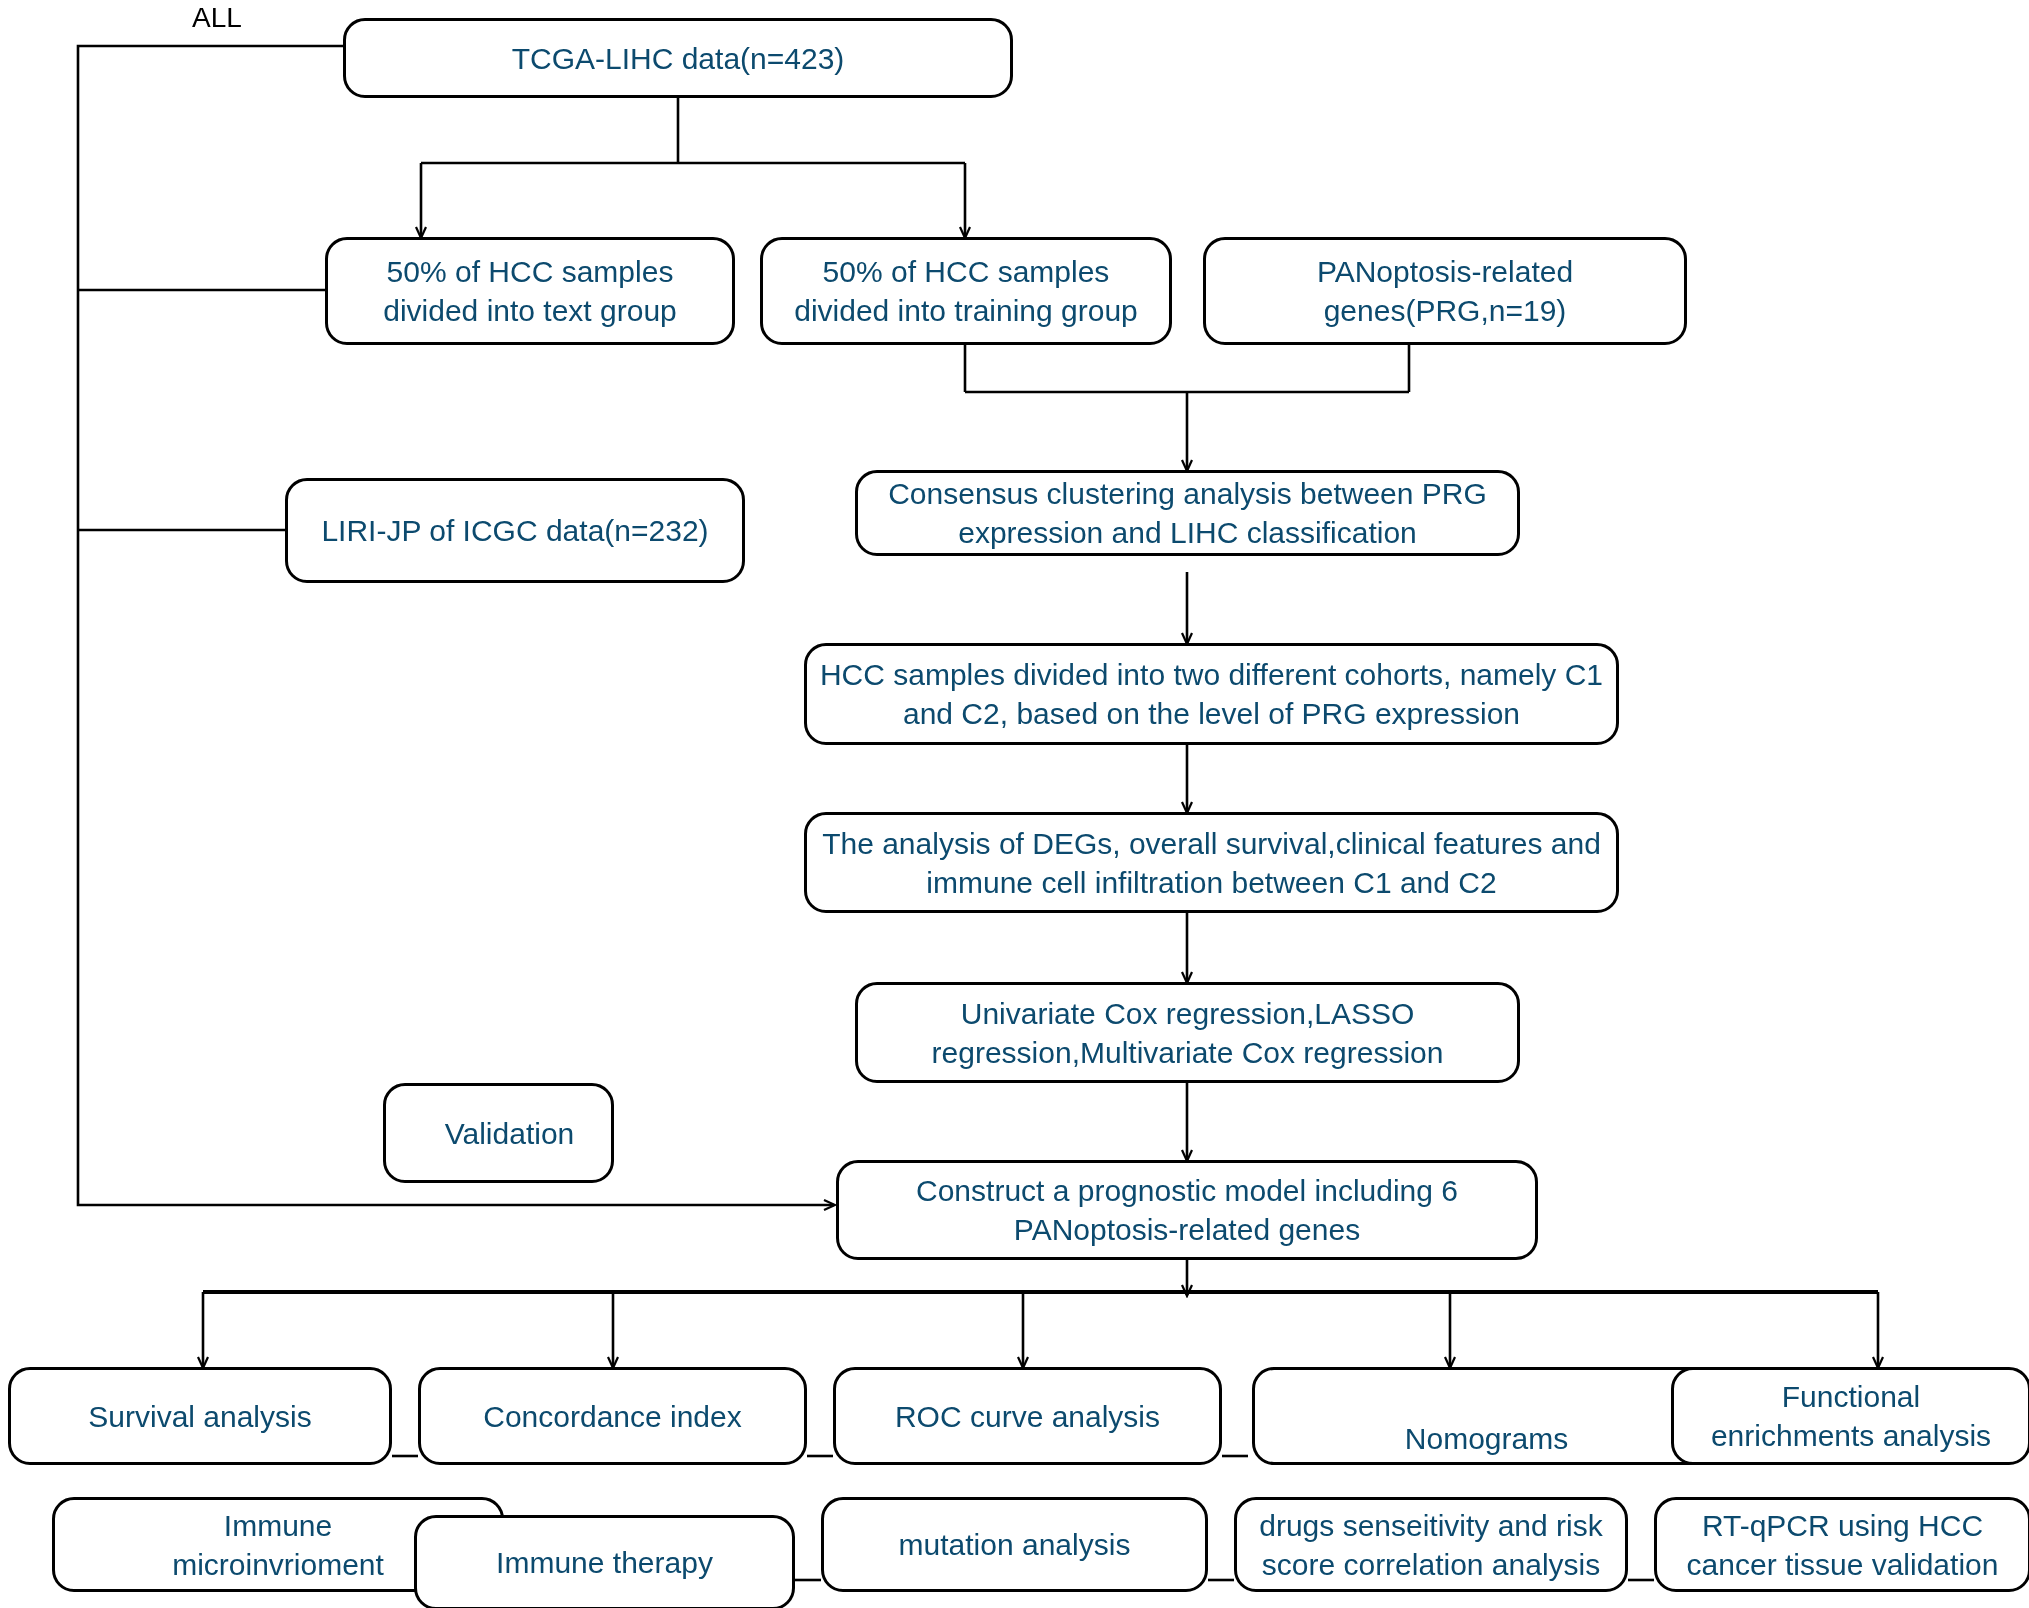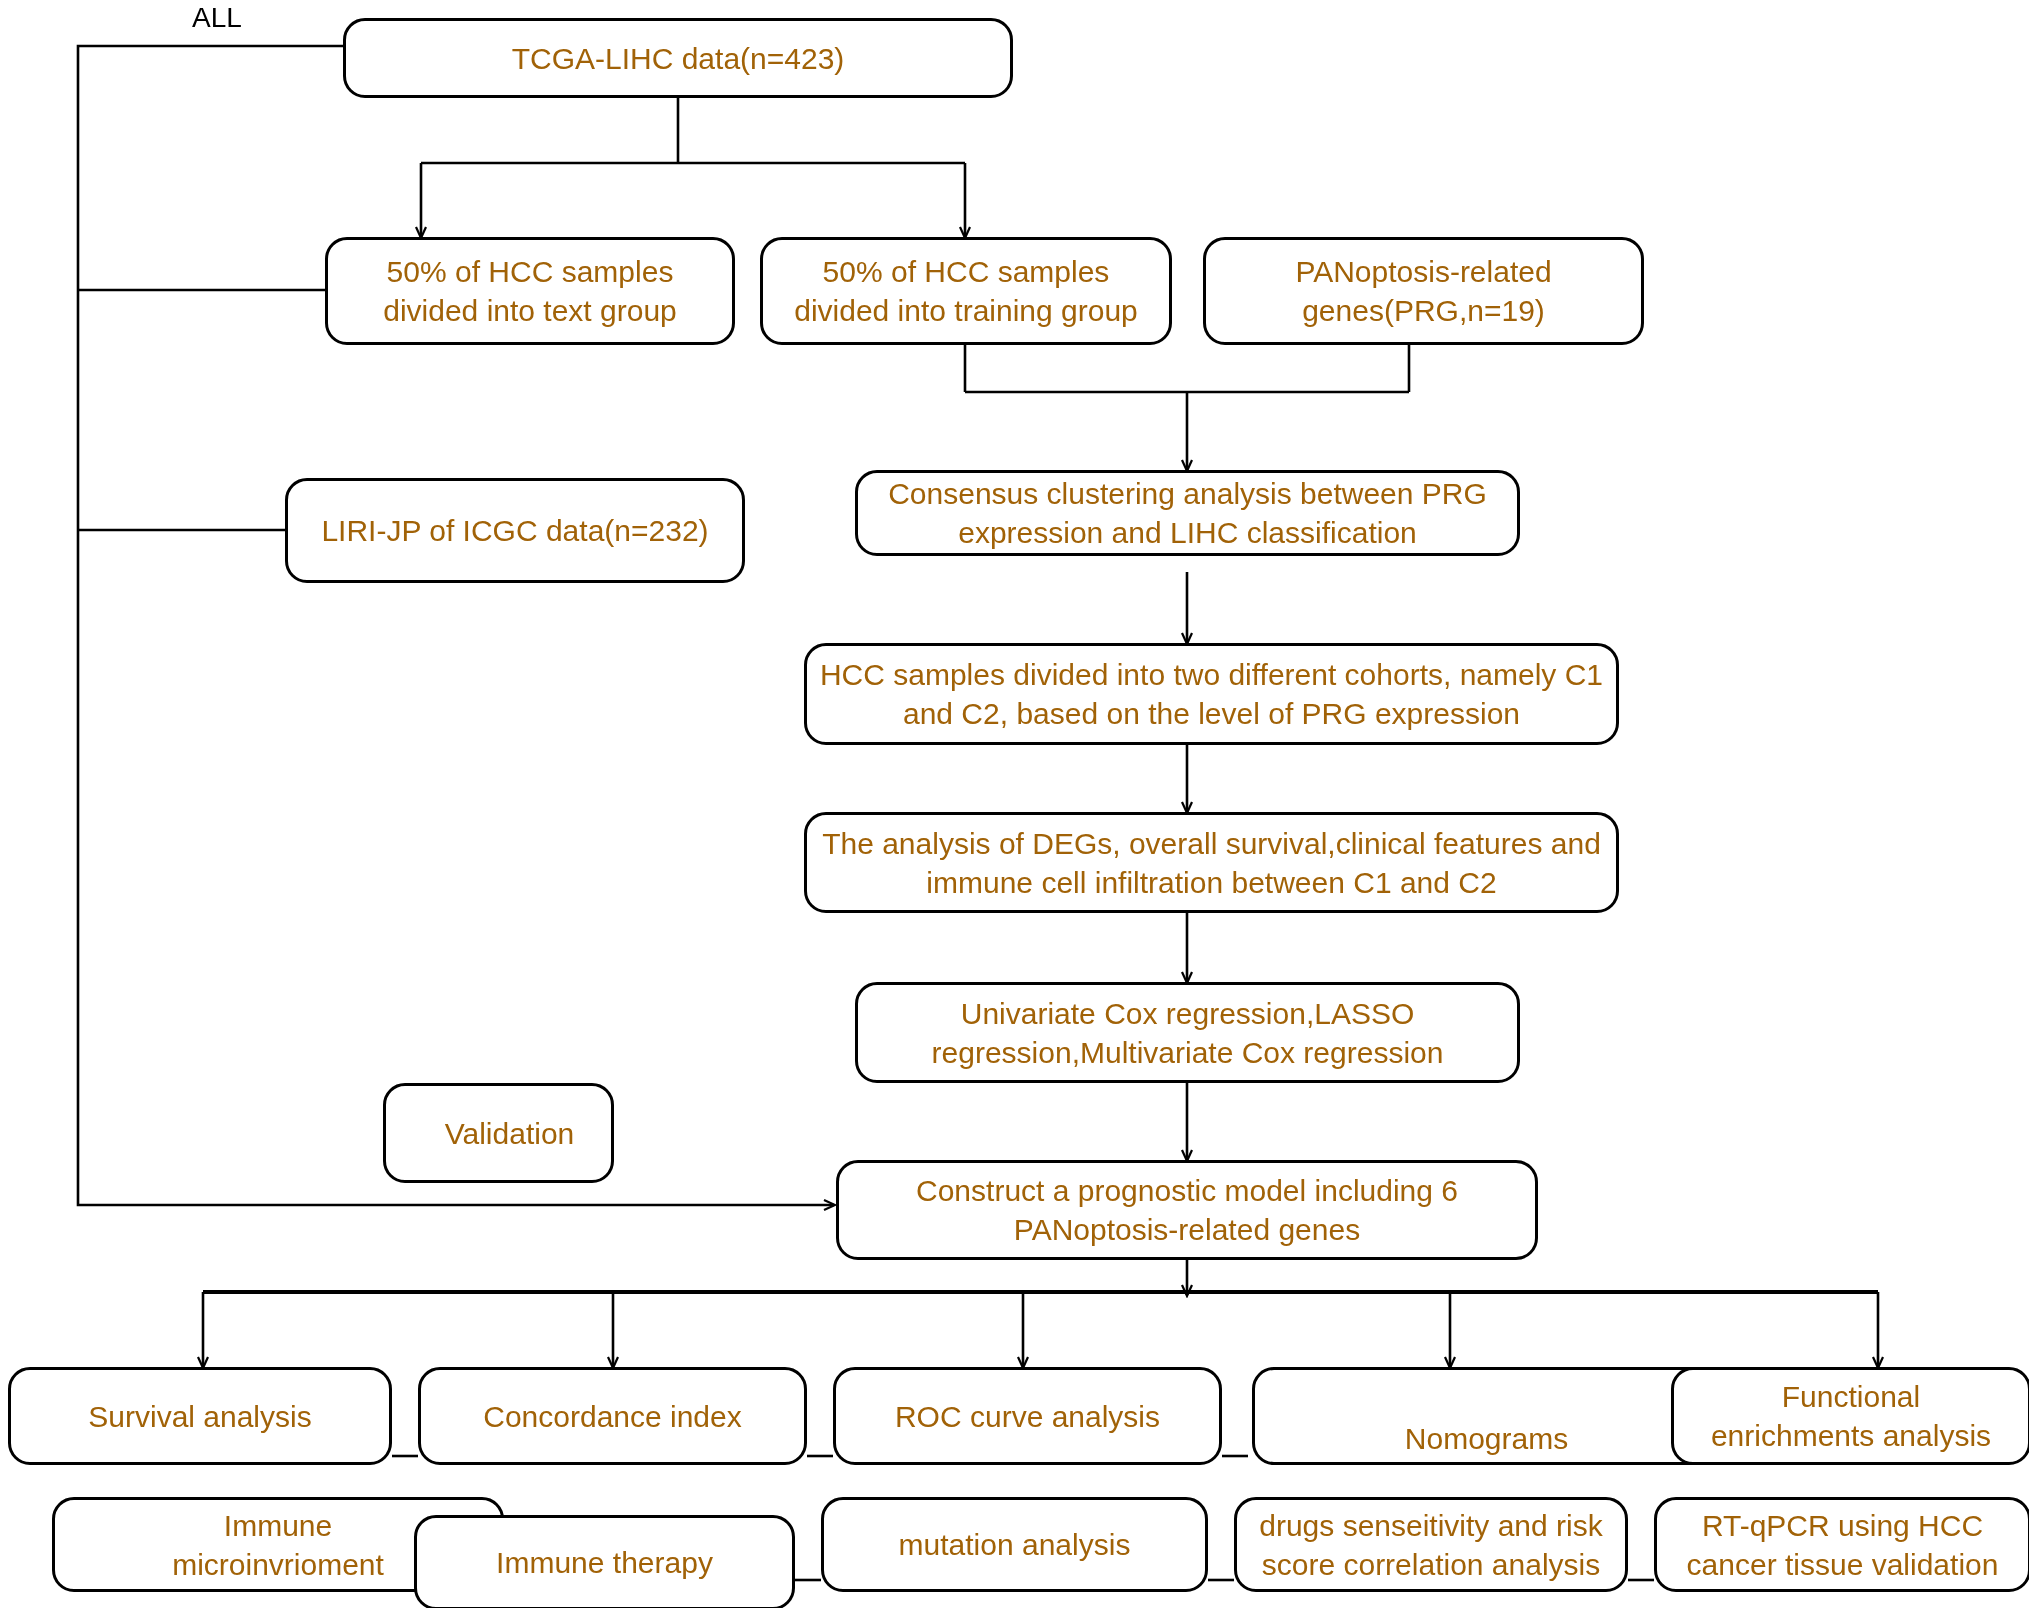"TCGA-LIHC data(n=423)" .node { color: #a16207 -> #0c4a6e }
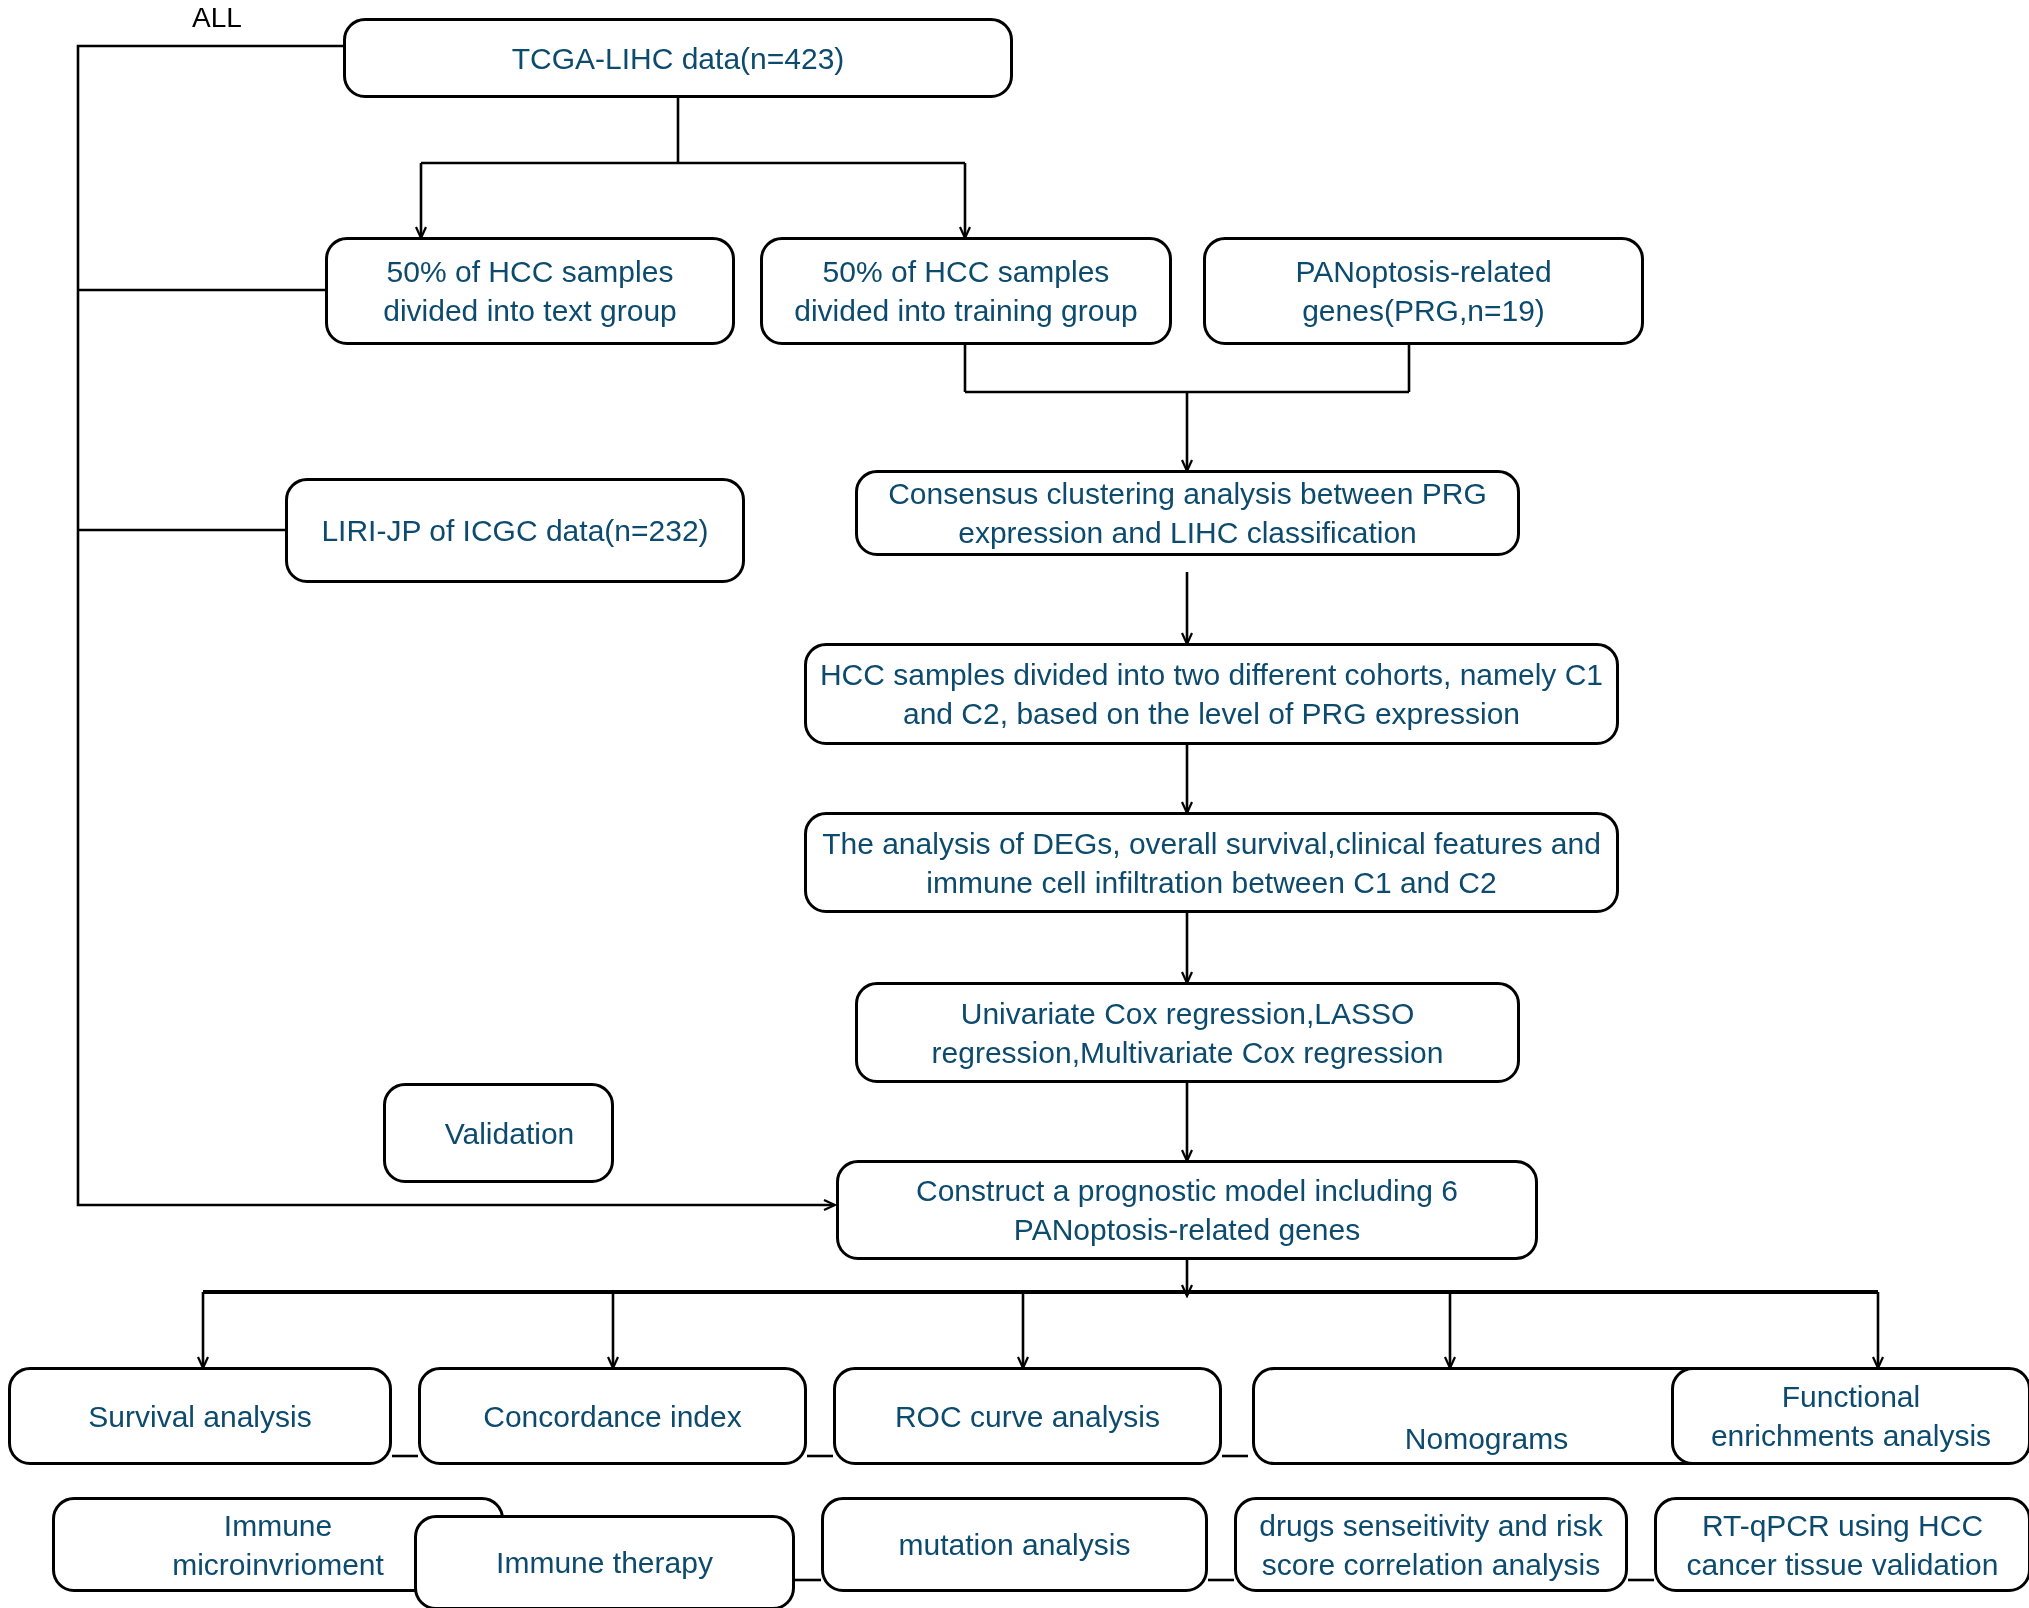"PANoptosis-related" div.node { width: 441px -> 484px }
